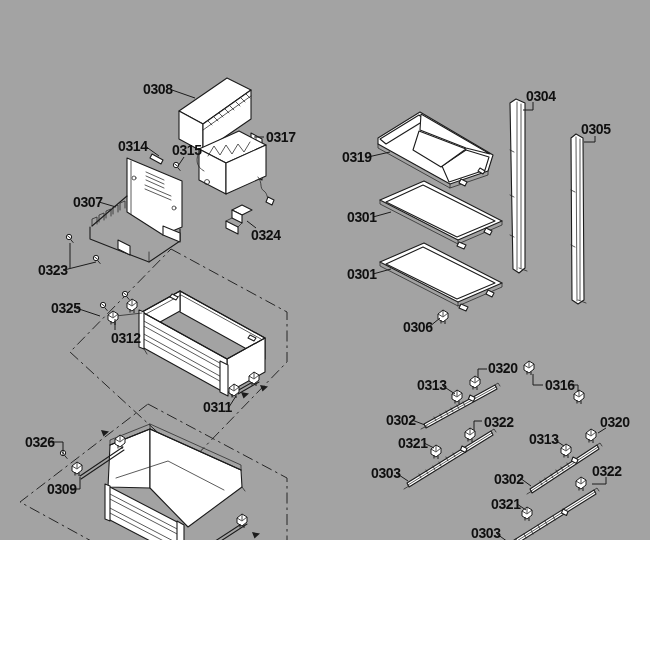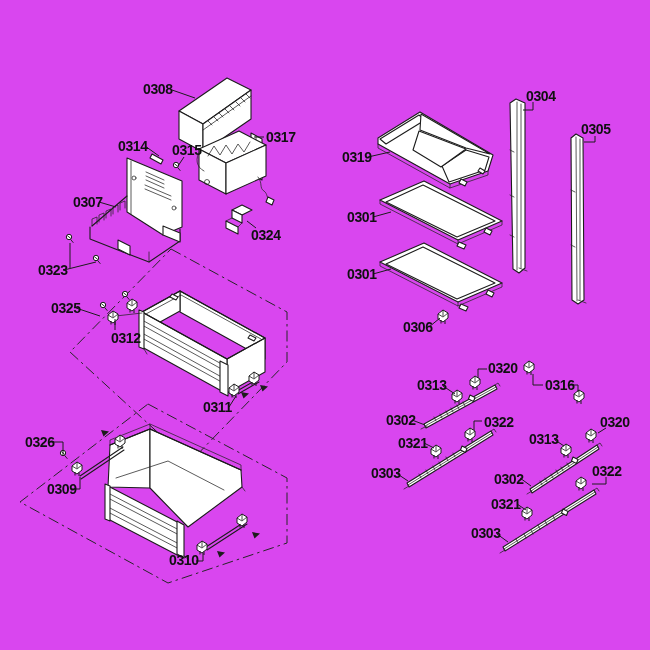"0308" .stage { background: #d946ef -> #a3a3a3; height: 650px -> 540px }
